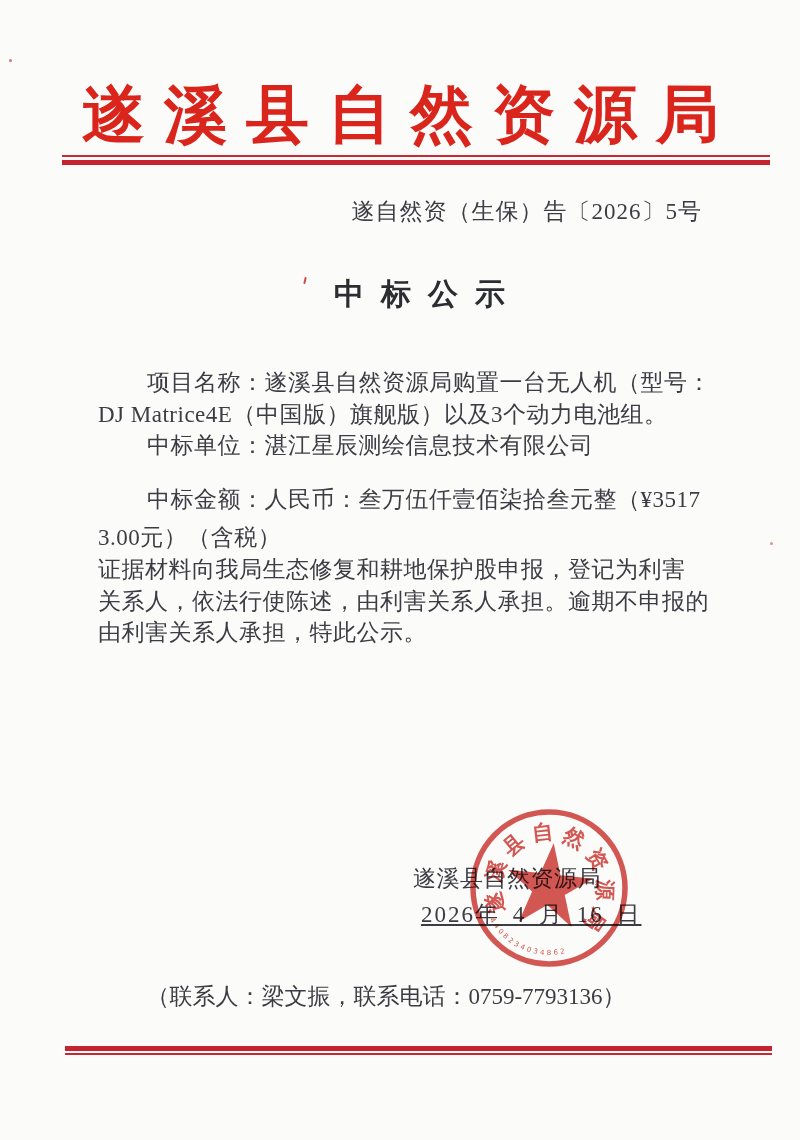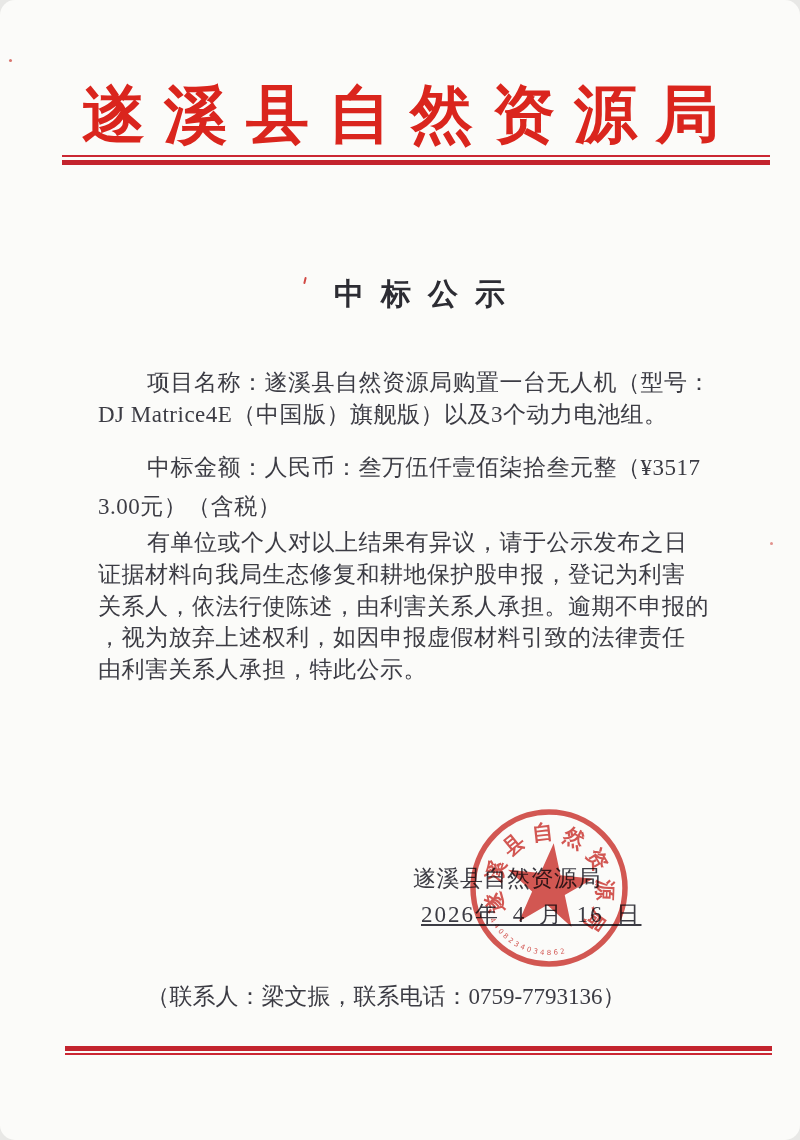"遂溪县自然资源局" .page { border-radius: 15px -> none }
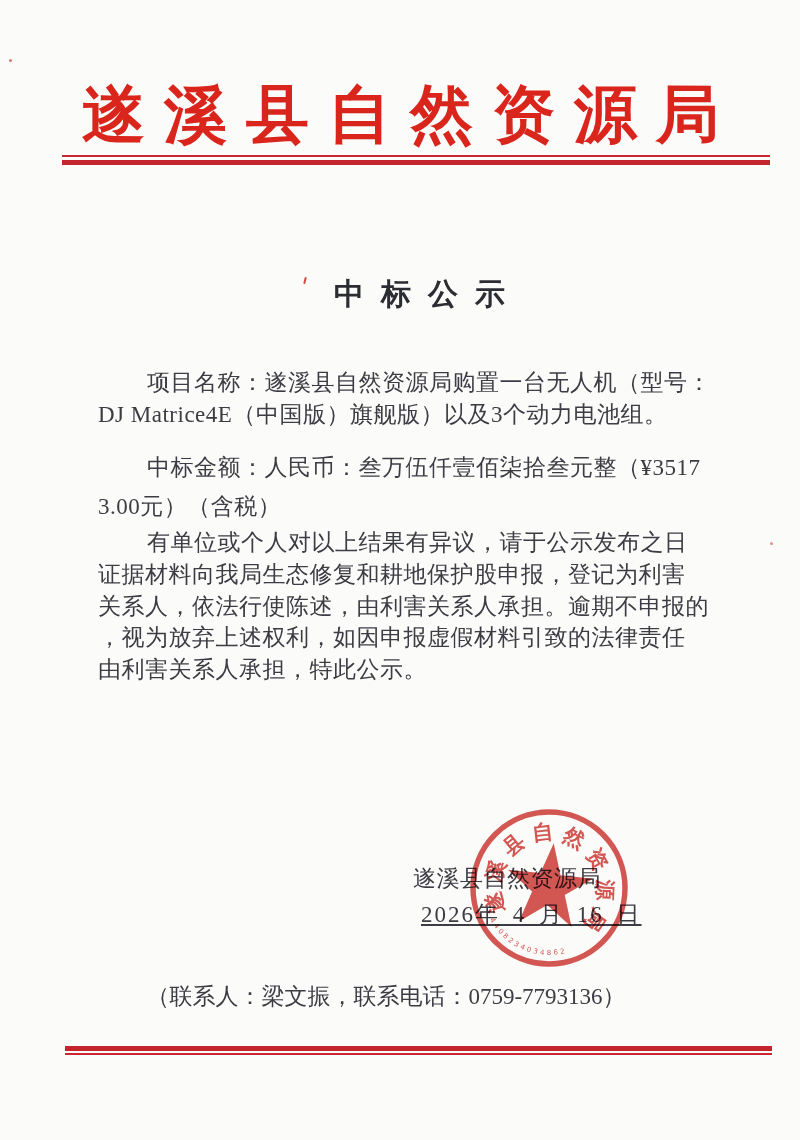"遂自然资（生保）告〔2026〕5号" div.doc-number { html: none -> <div>遂自然资（生保）告〔2026〕5号</div> }
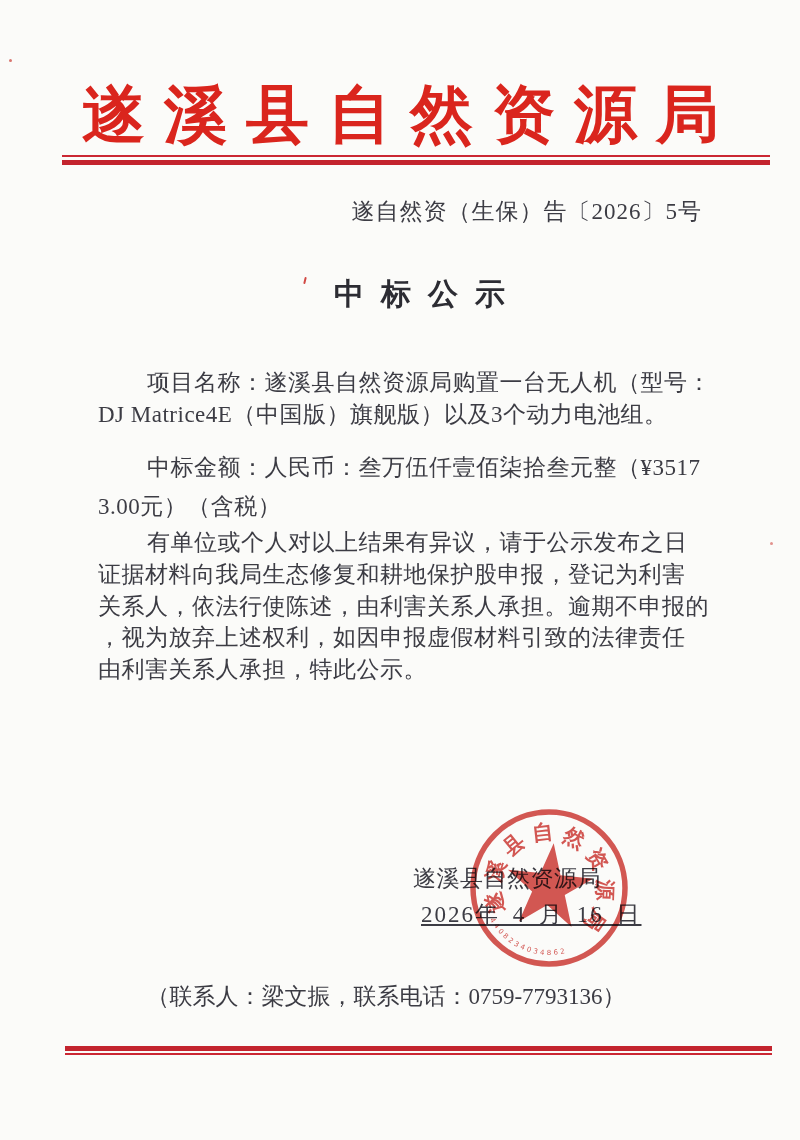"中标单位：湛江星辰测绘信息技术有限公司" div.line { html: none -> <div>中标单位：湛江星辰测绘信息技术有限公司</div> }
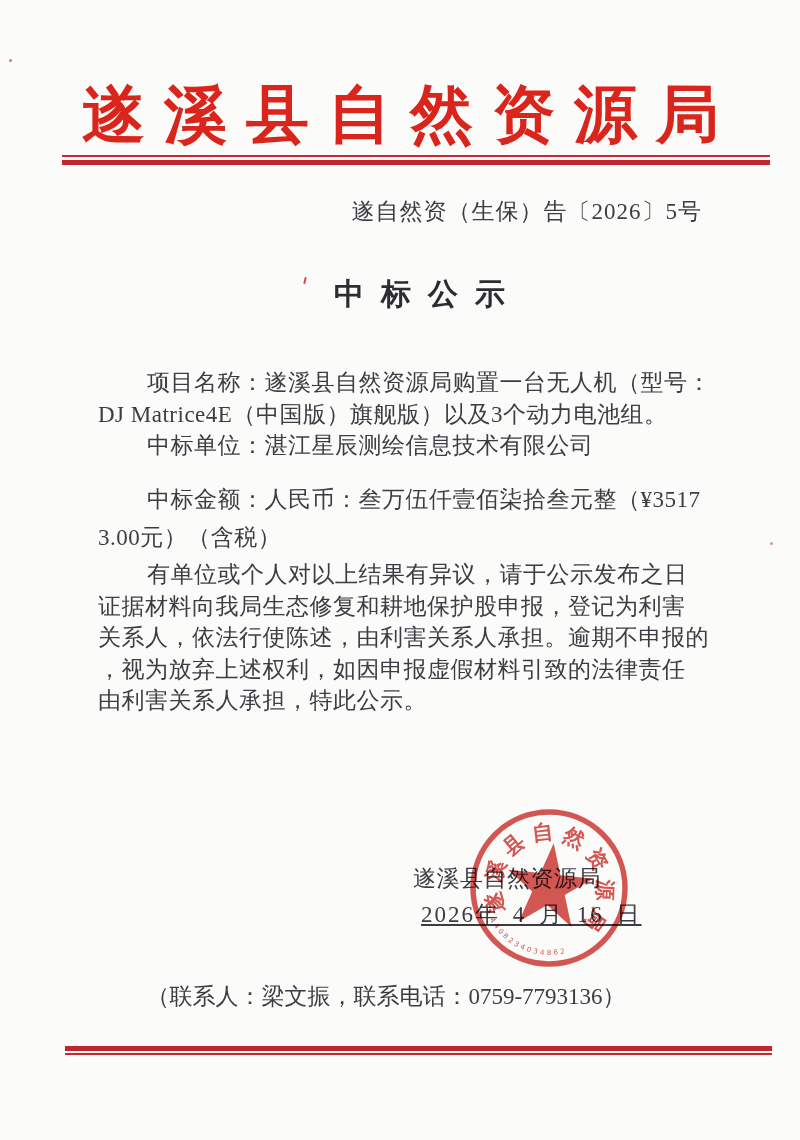"有单位或个人对以上结果有异议，请于公示发布之日" div.line { html: <div>有单位或个人对以上结果有异议，请于公示发布之日</div> -> none }
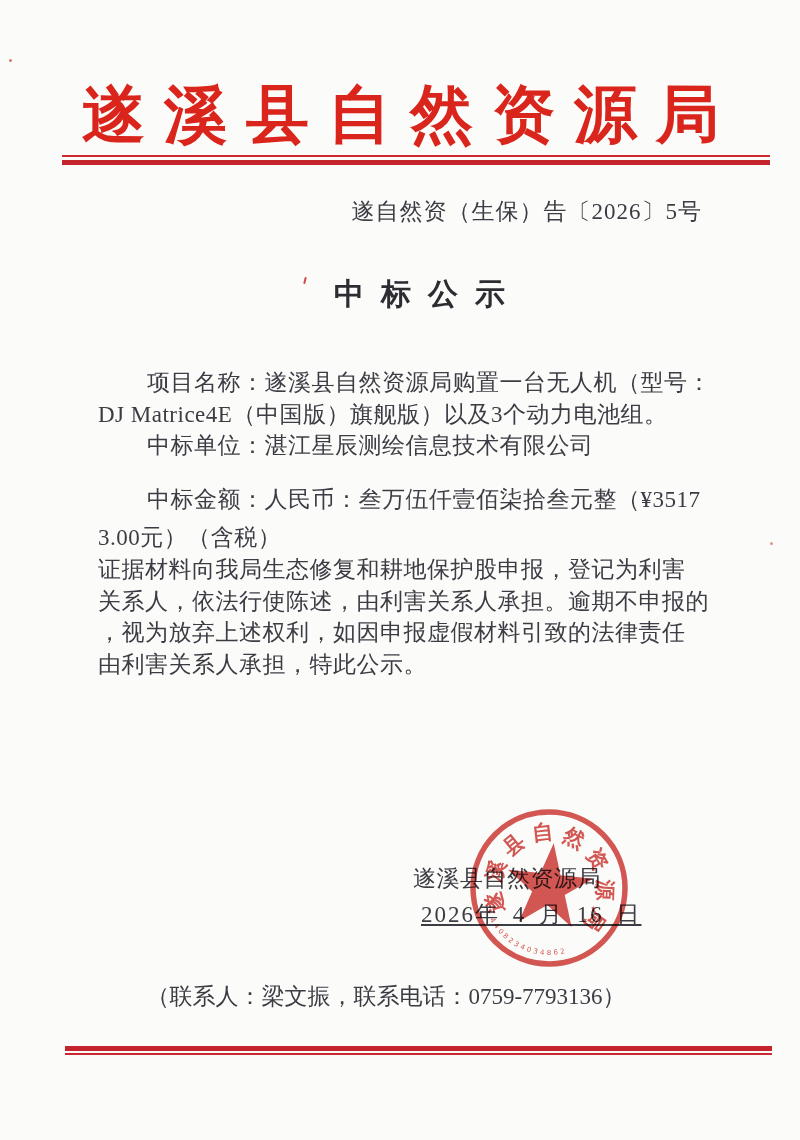"，视为放弃上述权利，如因申报虚假材料引致的法律责任" div.line { html: <div>，视为放弃上述权利，如因申报虚假材料引致的法律责任</div> -> none }
